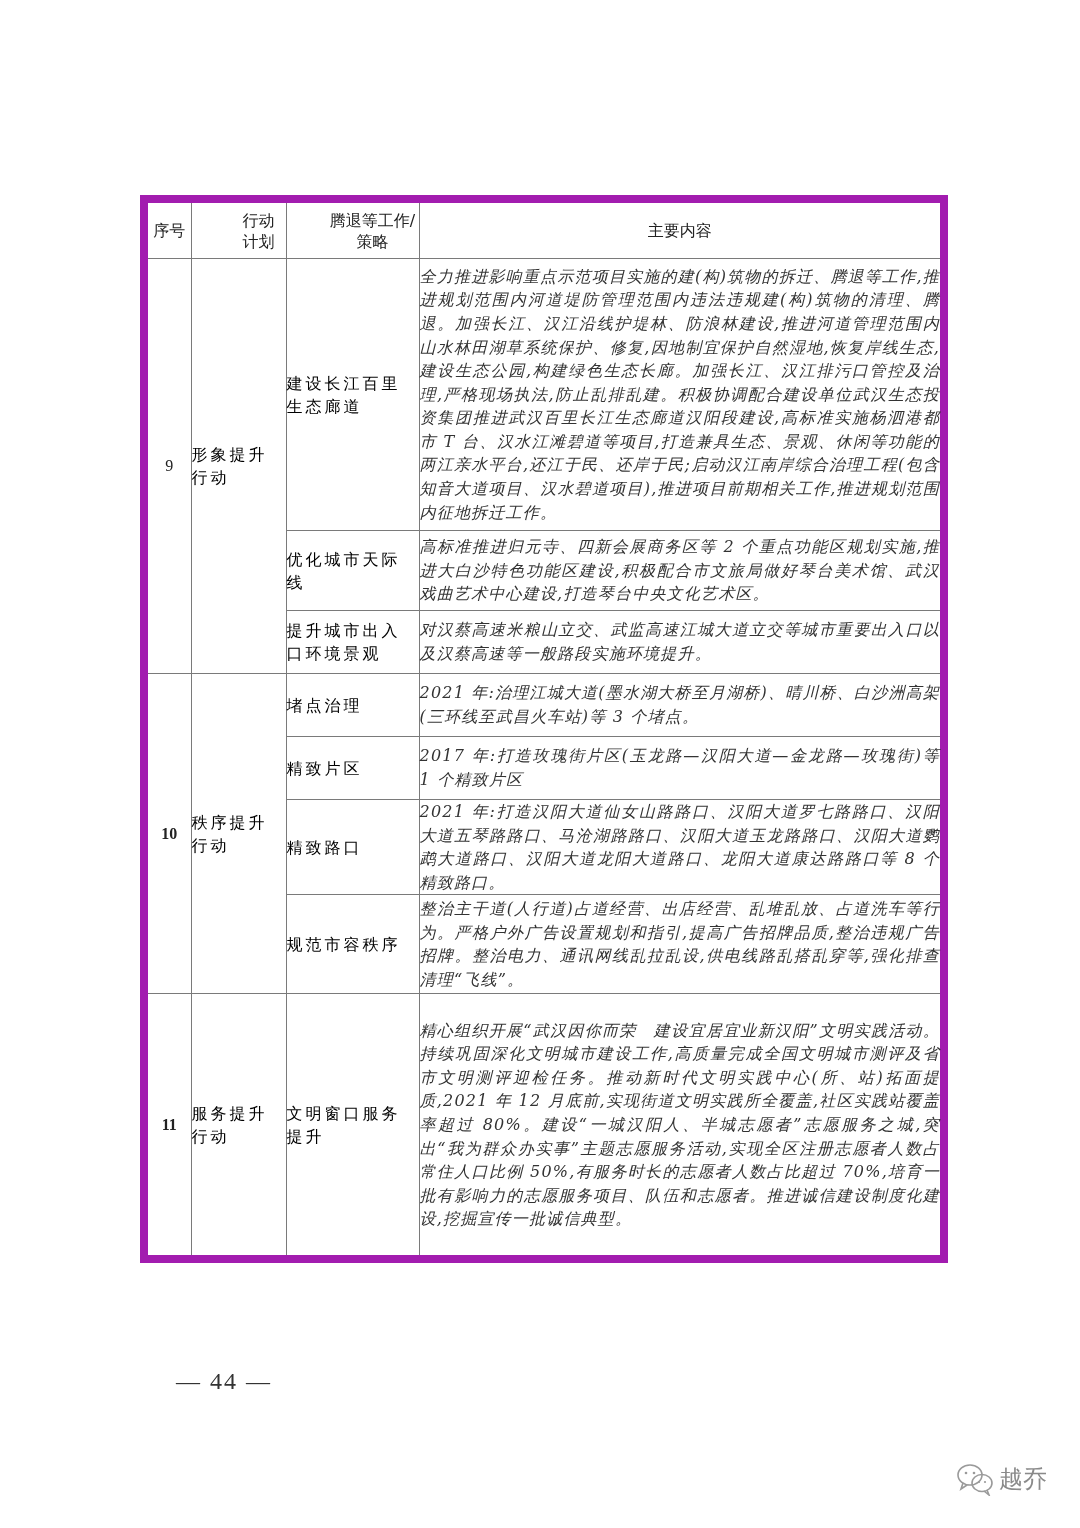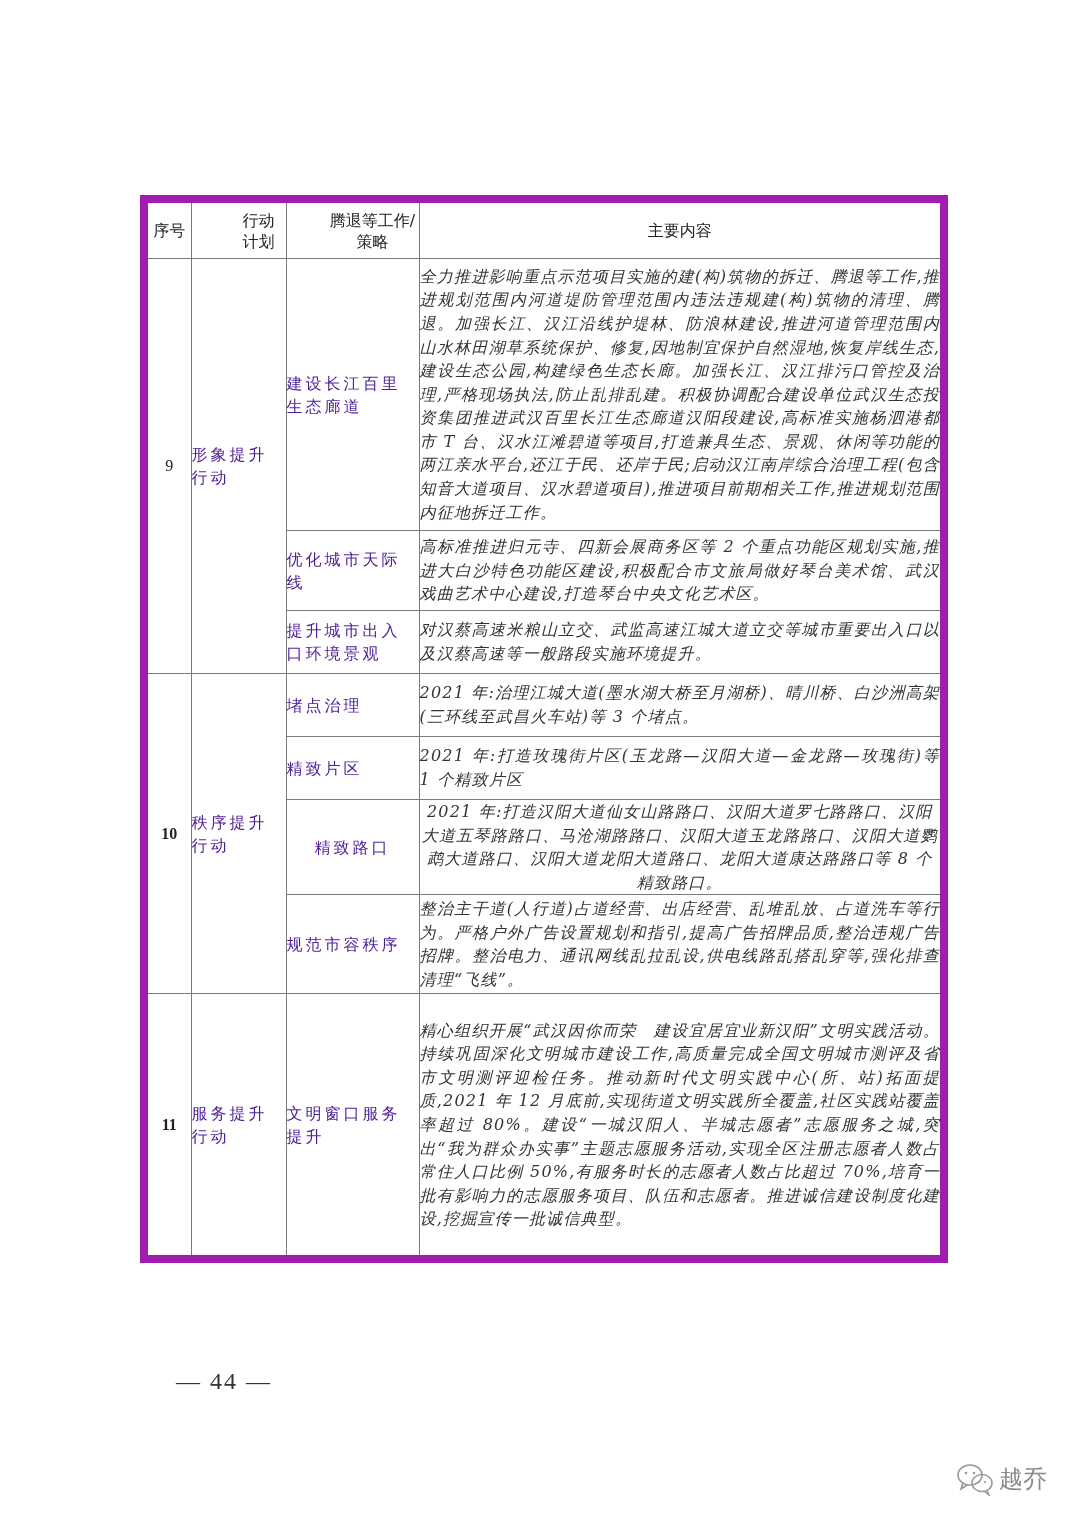"建设长江百里生态廊道" td.plan-name, td.proj { color: #4c1d95 -> #000000 }
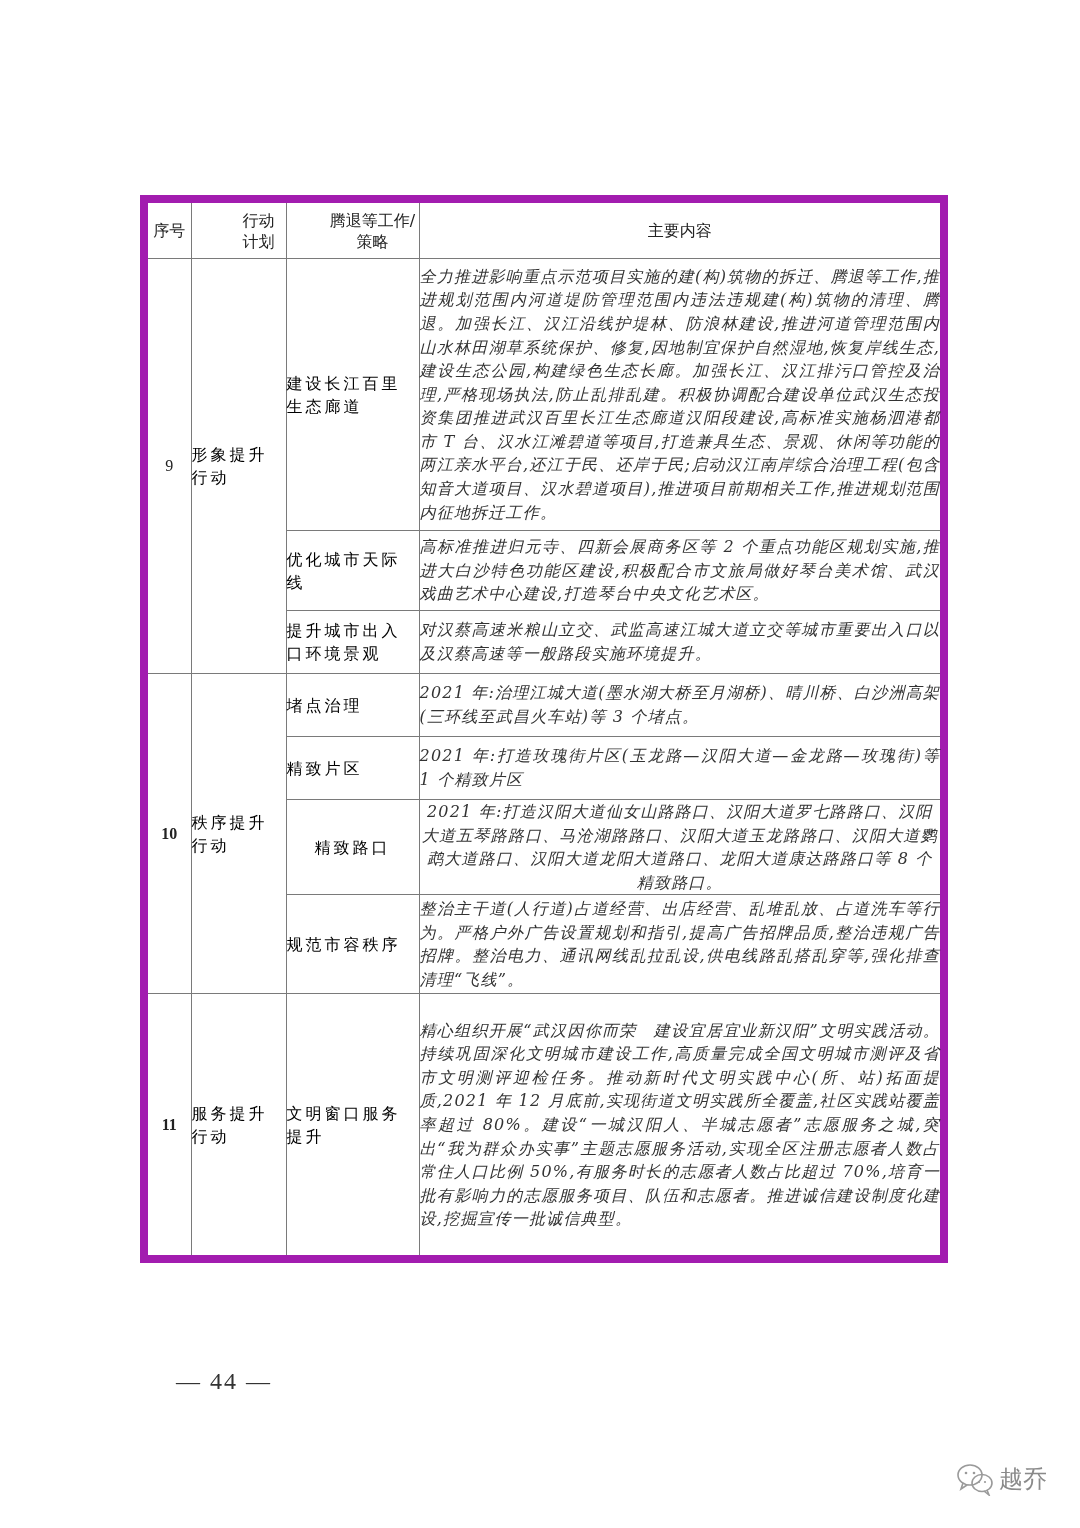"2021 年:打造玫瑰街片区(玉龙路—汉阳大道—金龙路—玫瑰街)等 1" span.txt { text: 2021 -> 2017 }
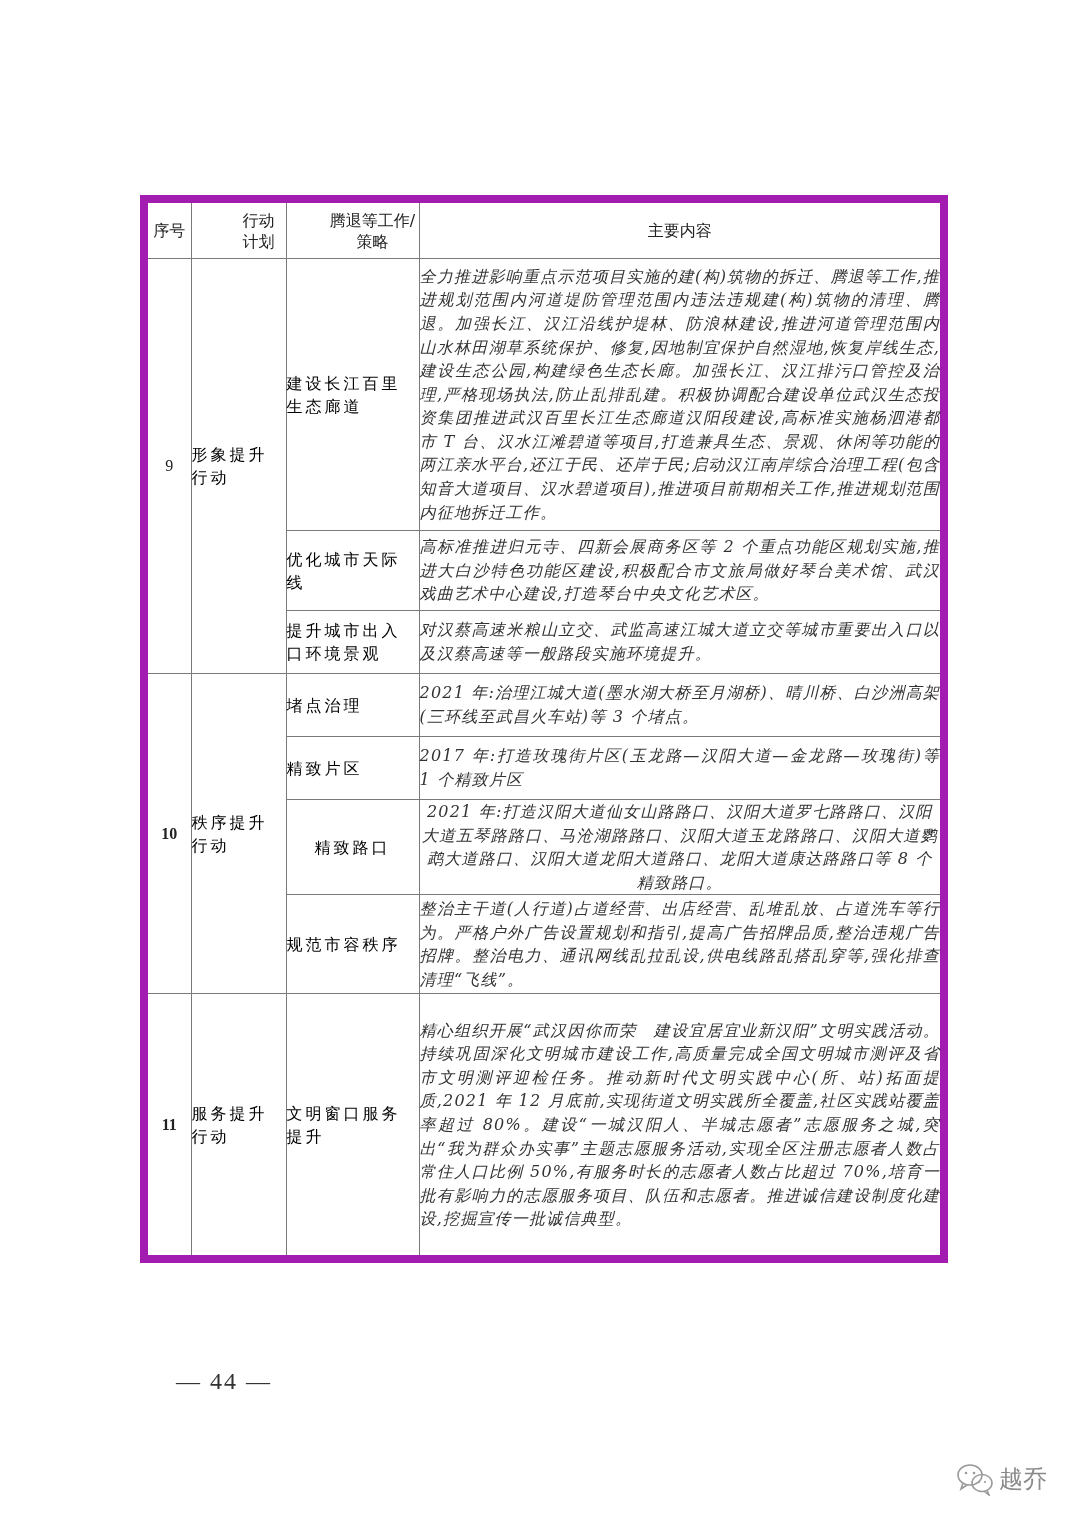"精致路口" tr.r10c td { text-align: center -> none }
